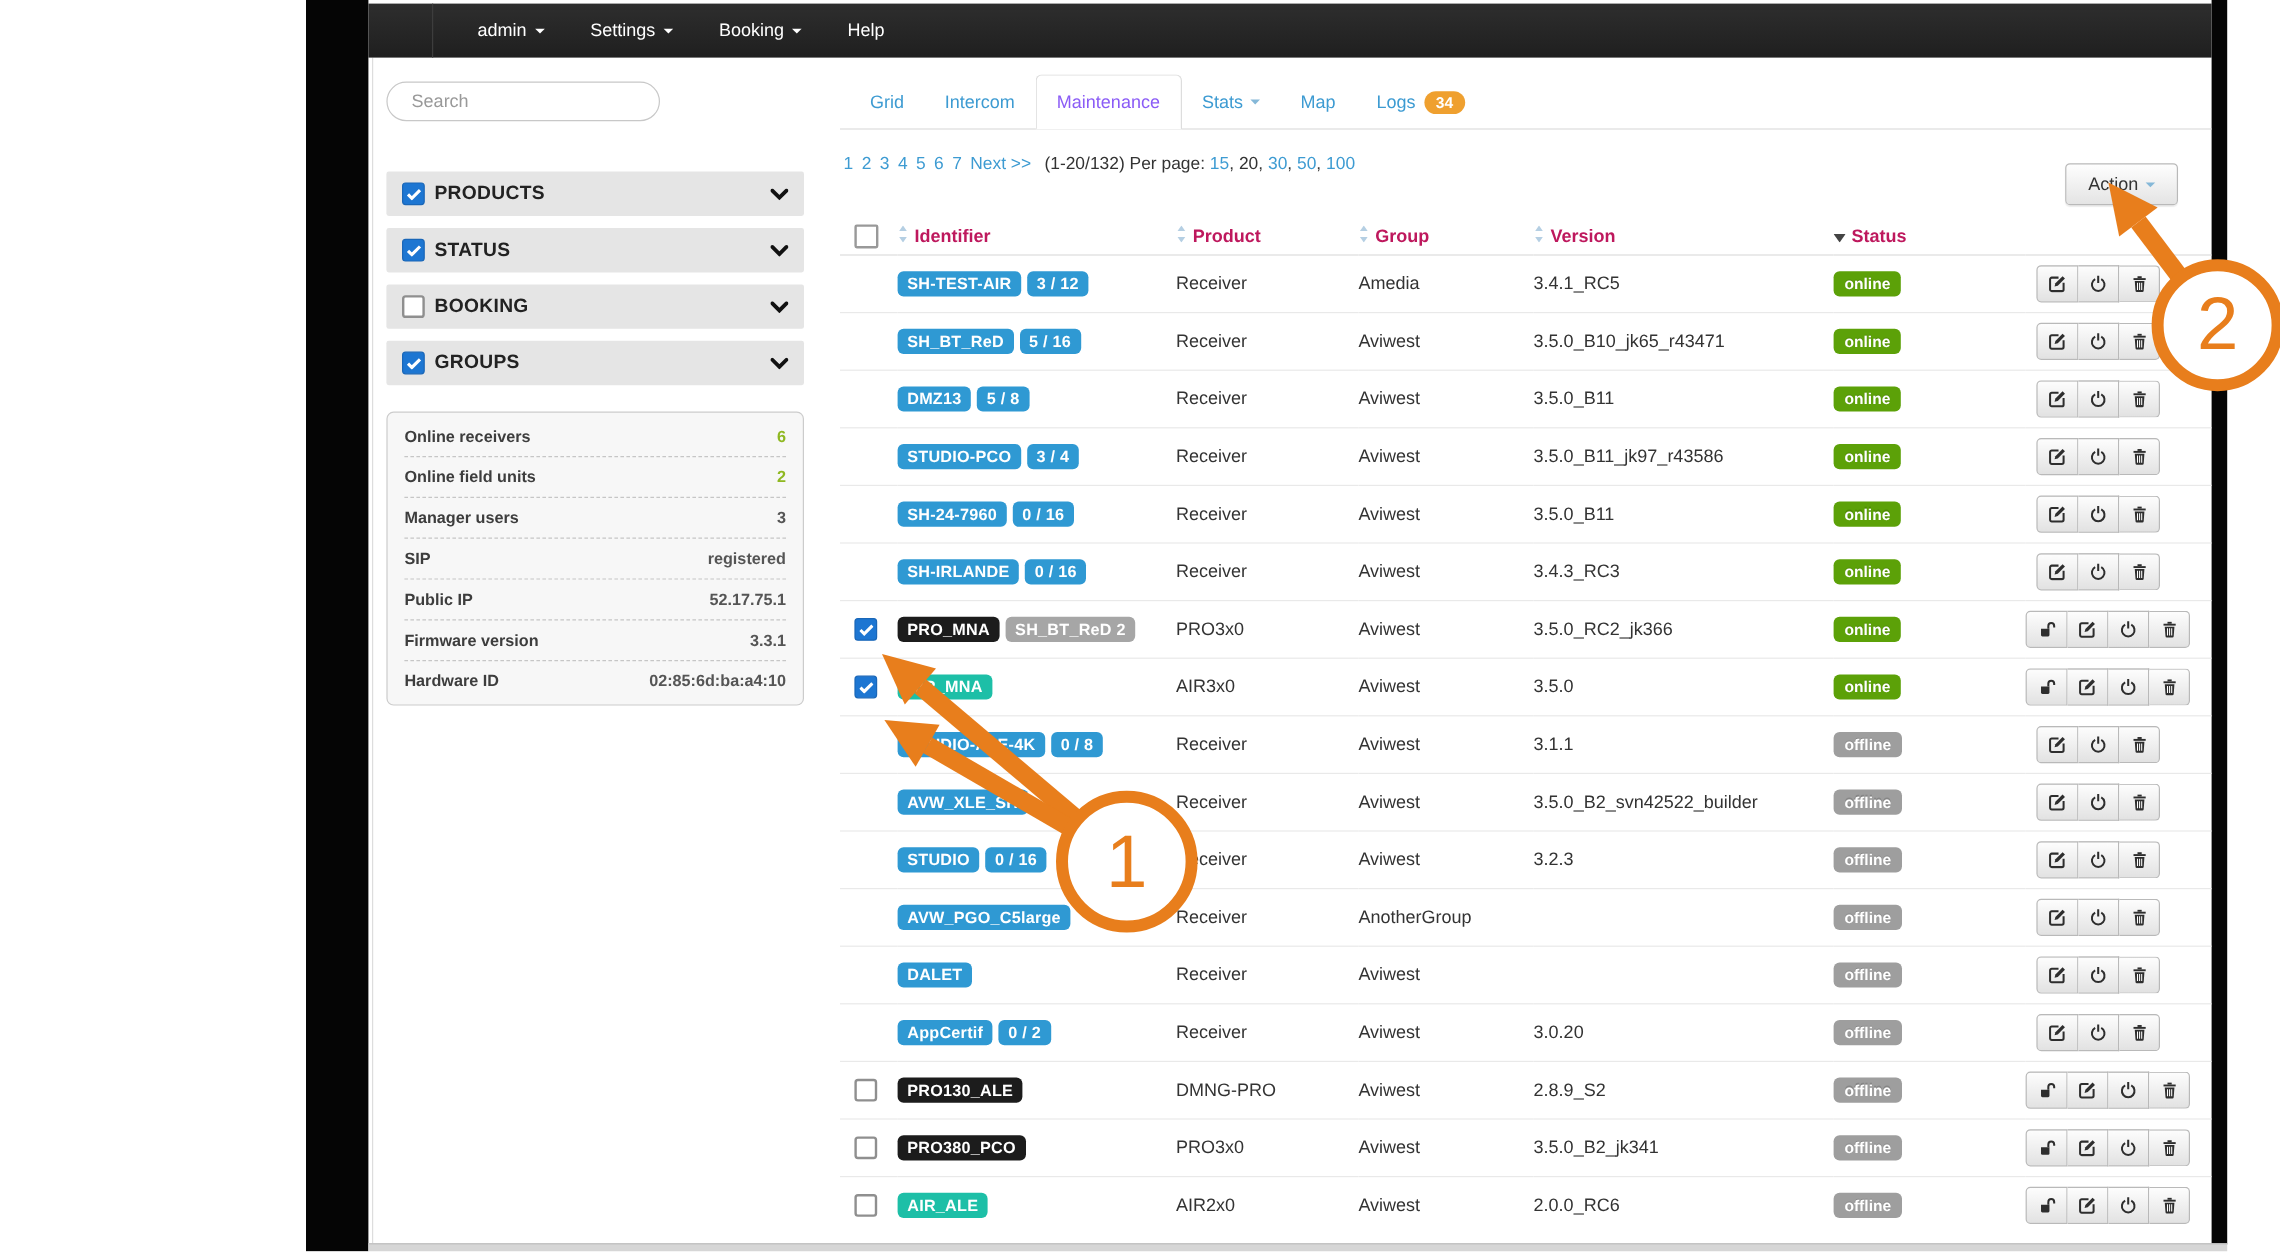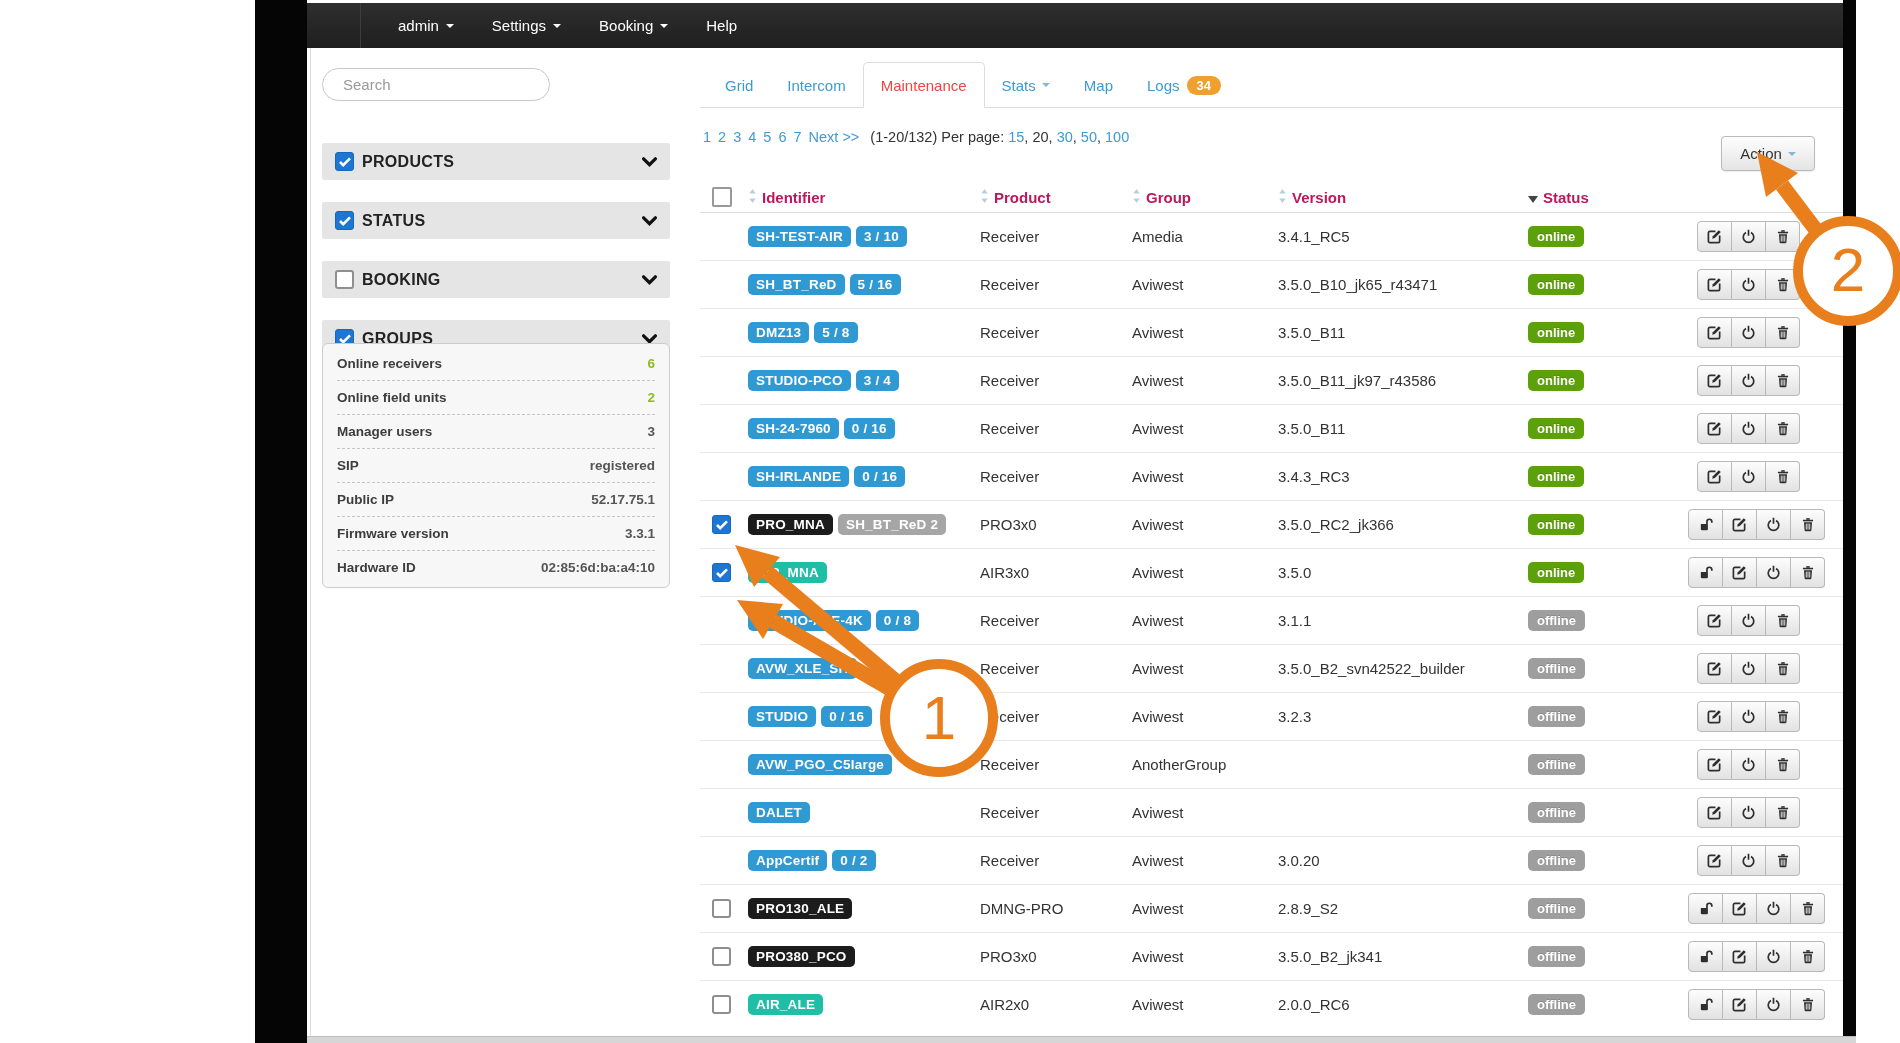"Maintenance" .tab.active { color: #ef4444 -> #8b5cf6 }
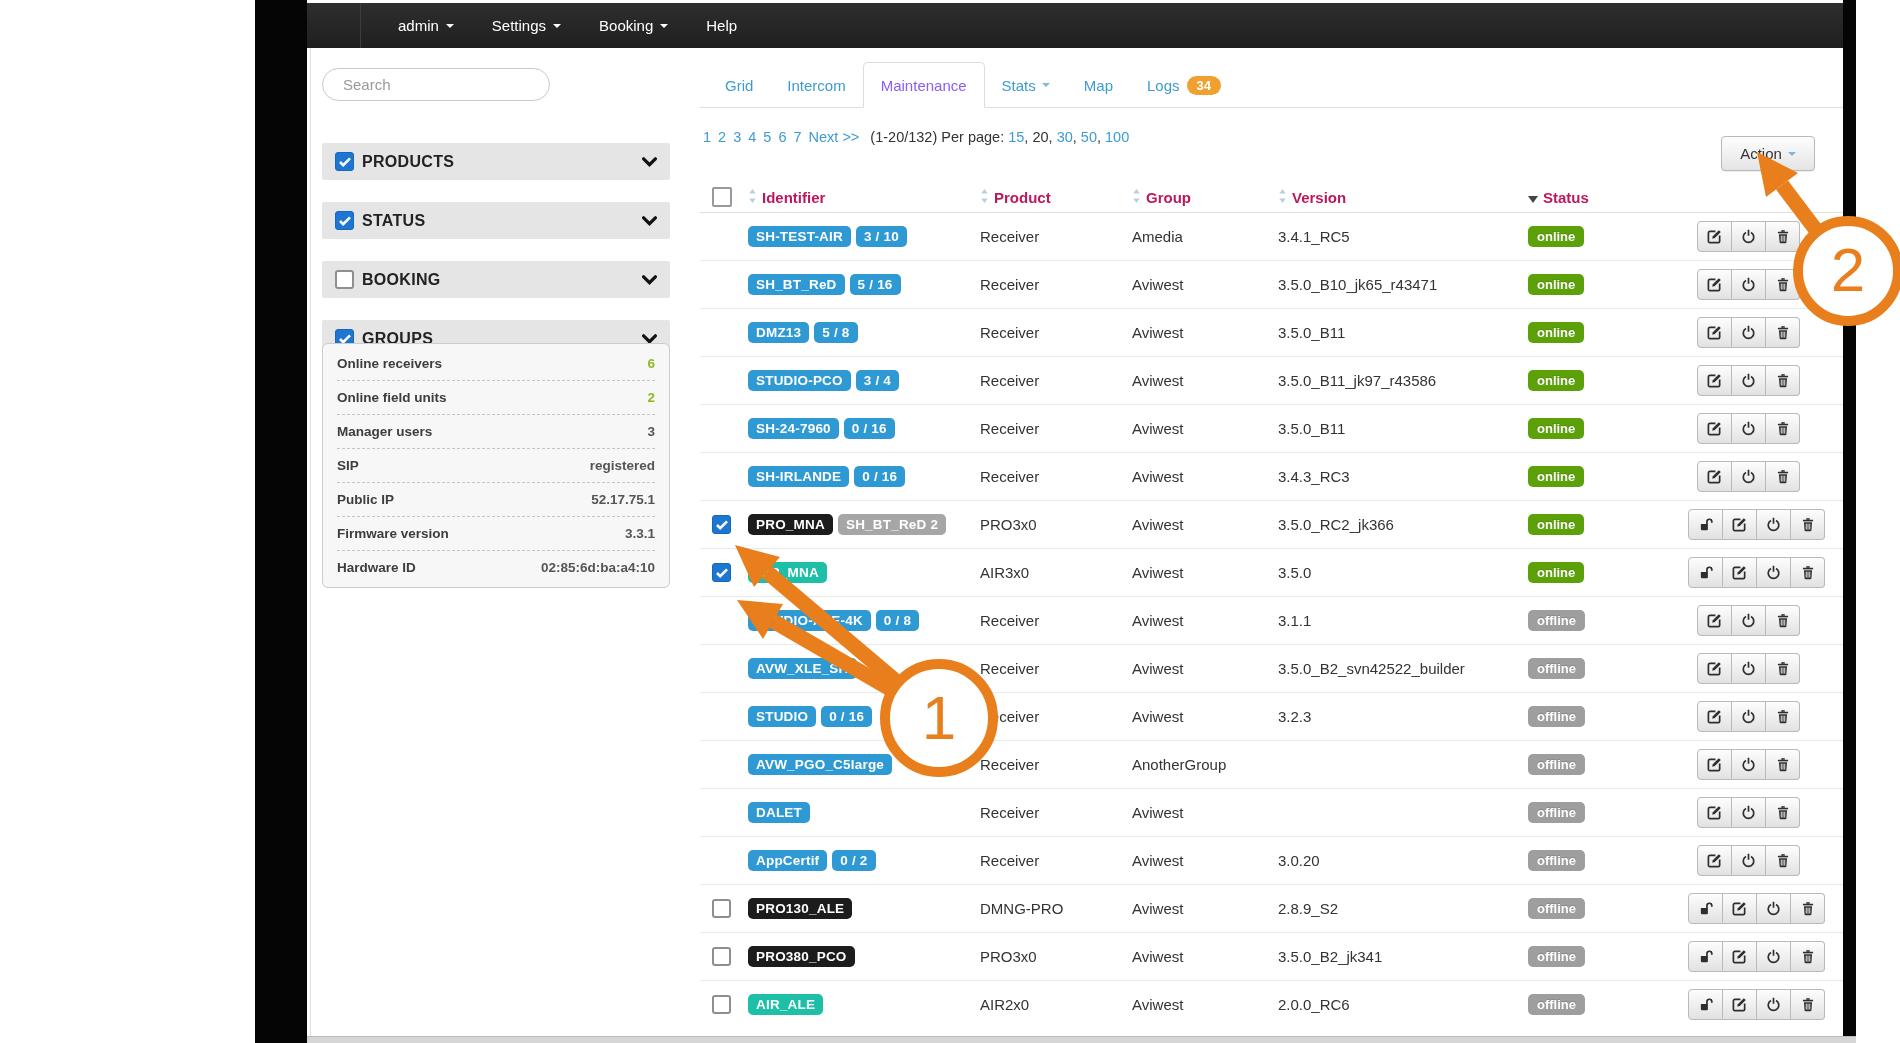"PRODUCTS" .filter-bar { margin-bottom: 22px -> 10px }
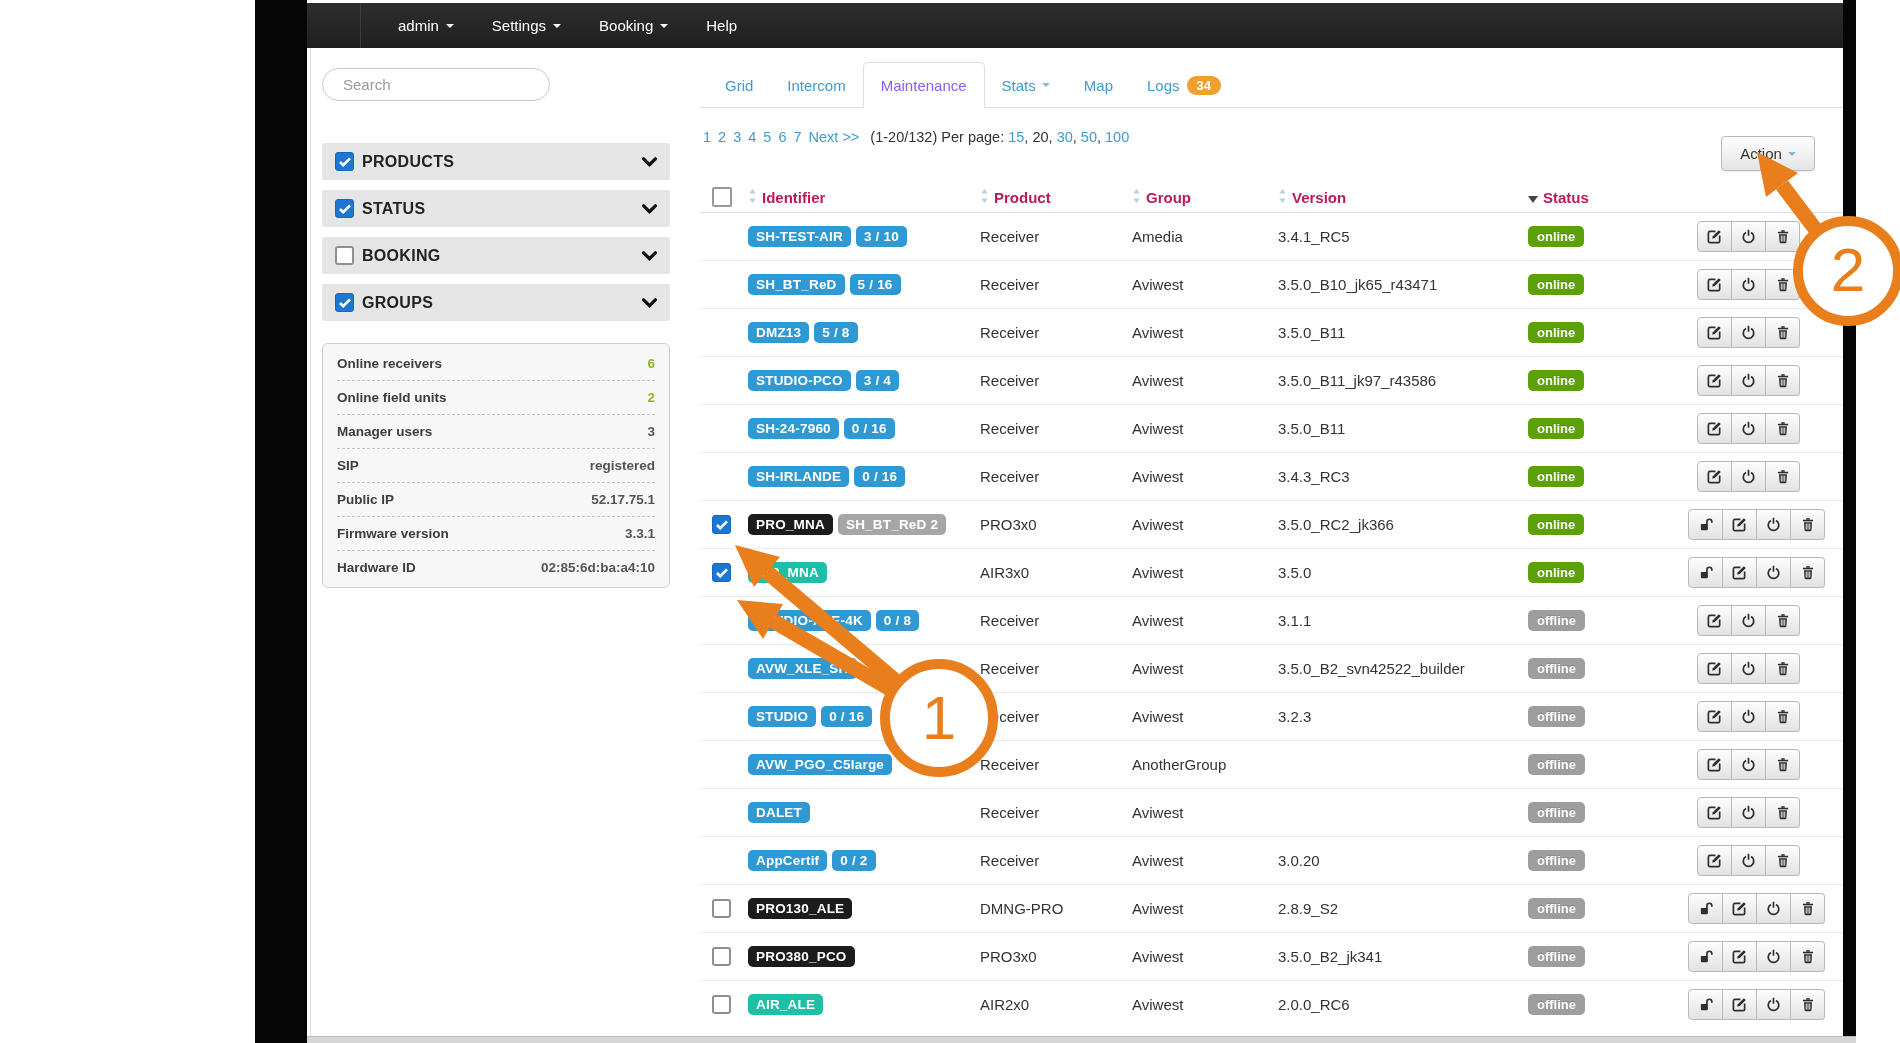"3 / 10" span.badge { text: 10 -> 12 }
